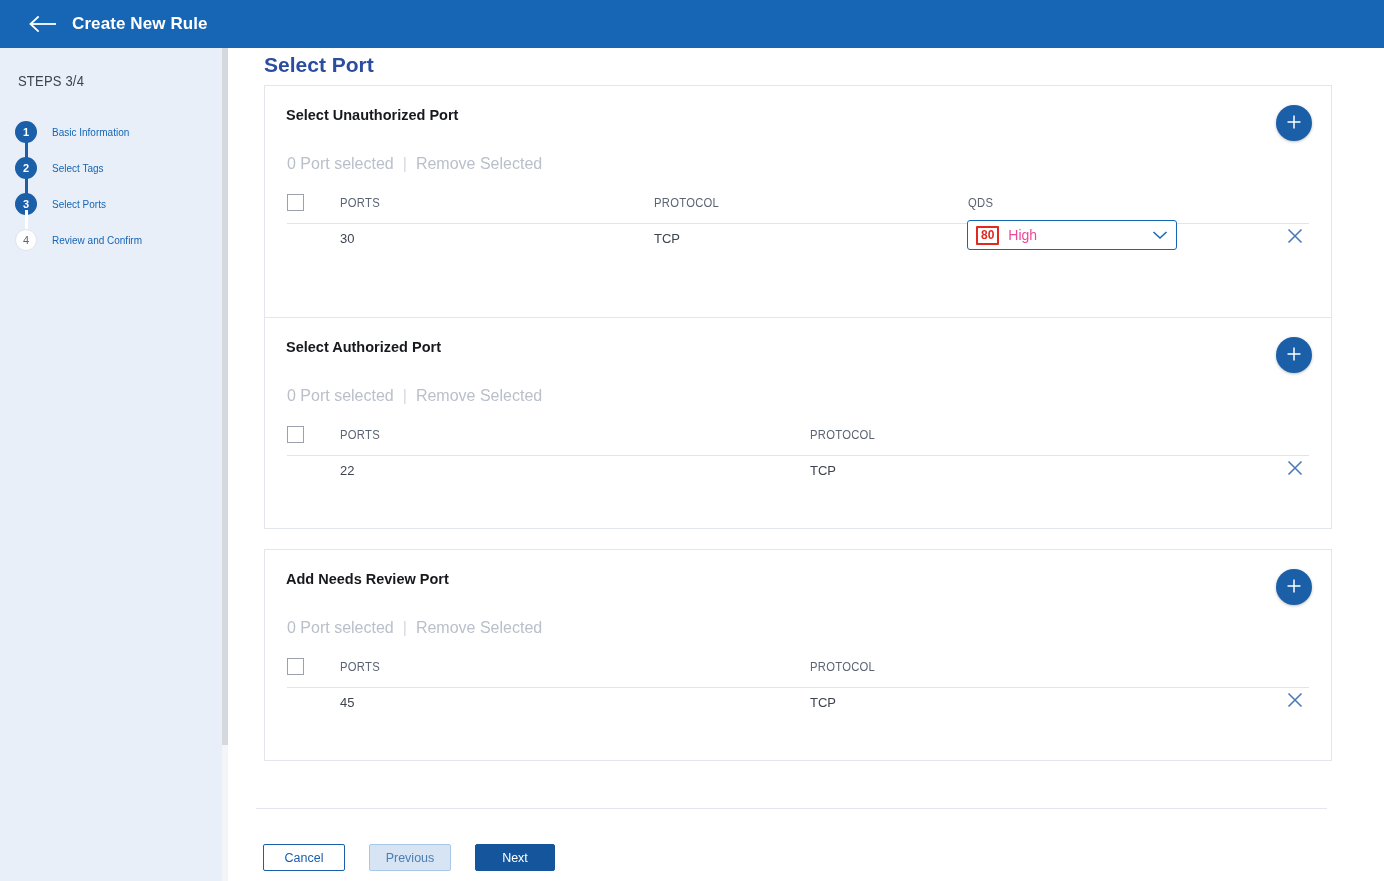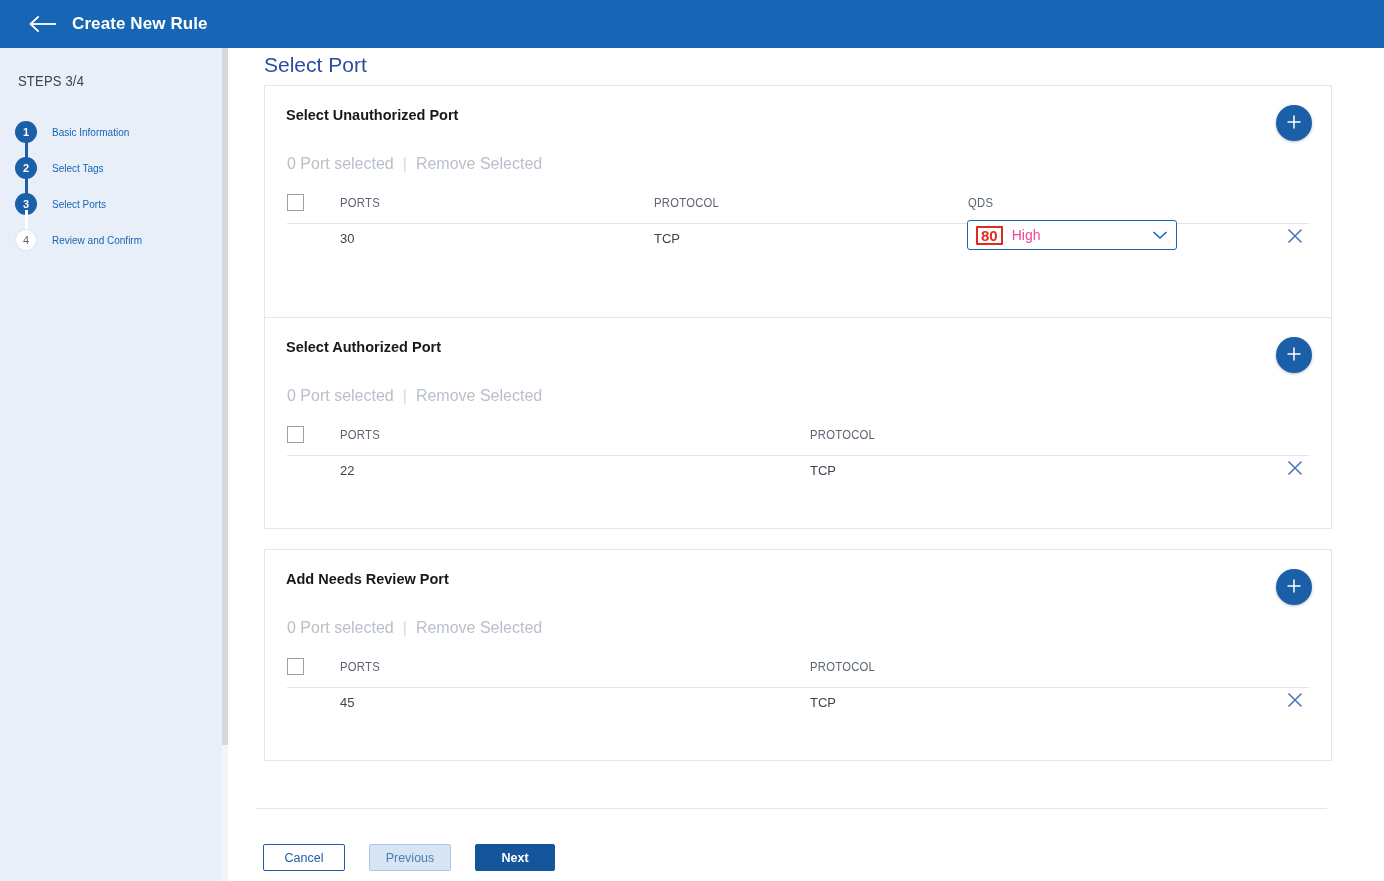"Select Port" #page-title { font-weight: normal -> bold }
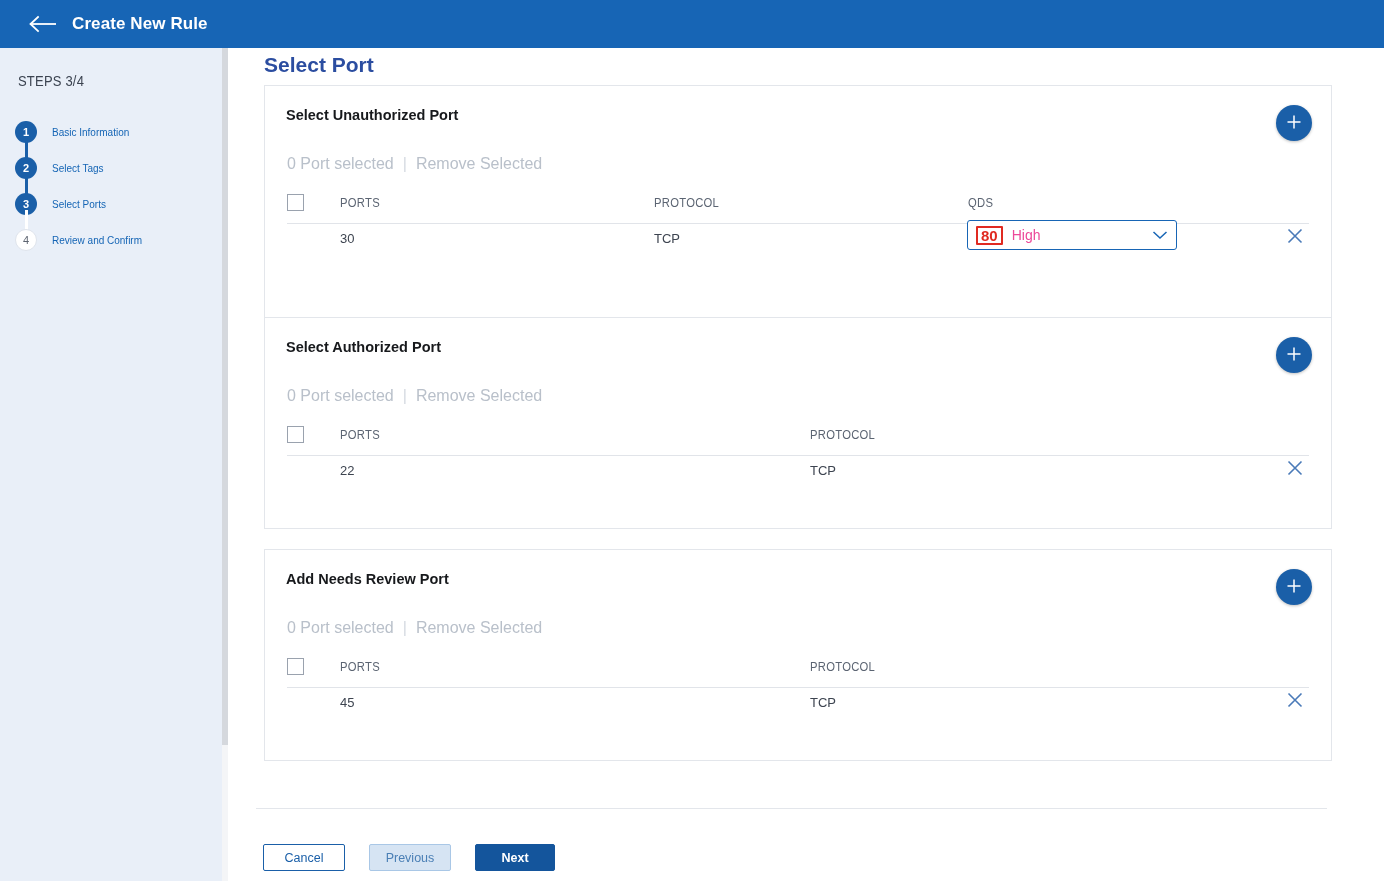"80" .qds-badge { font-size: 15px -> 12px }
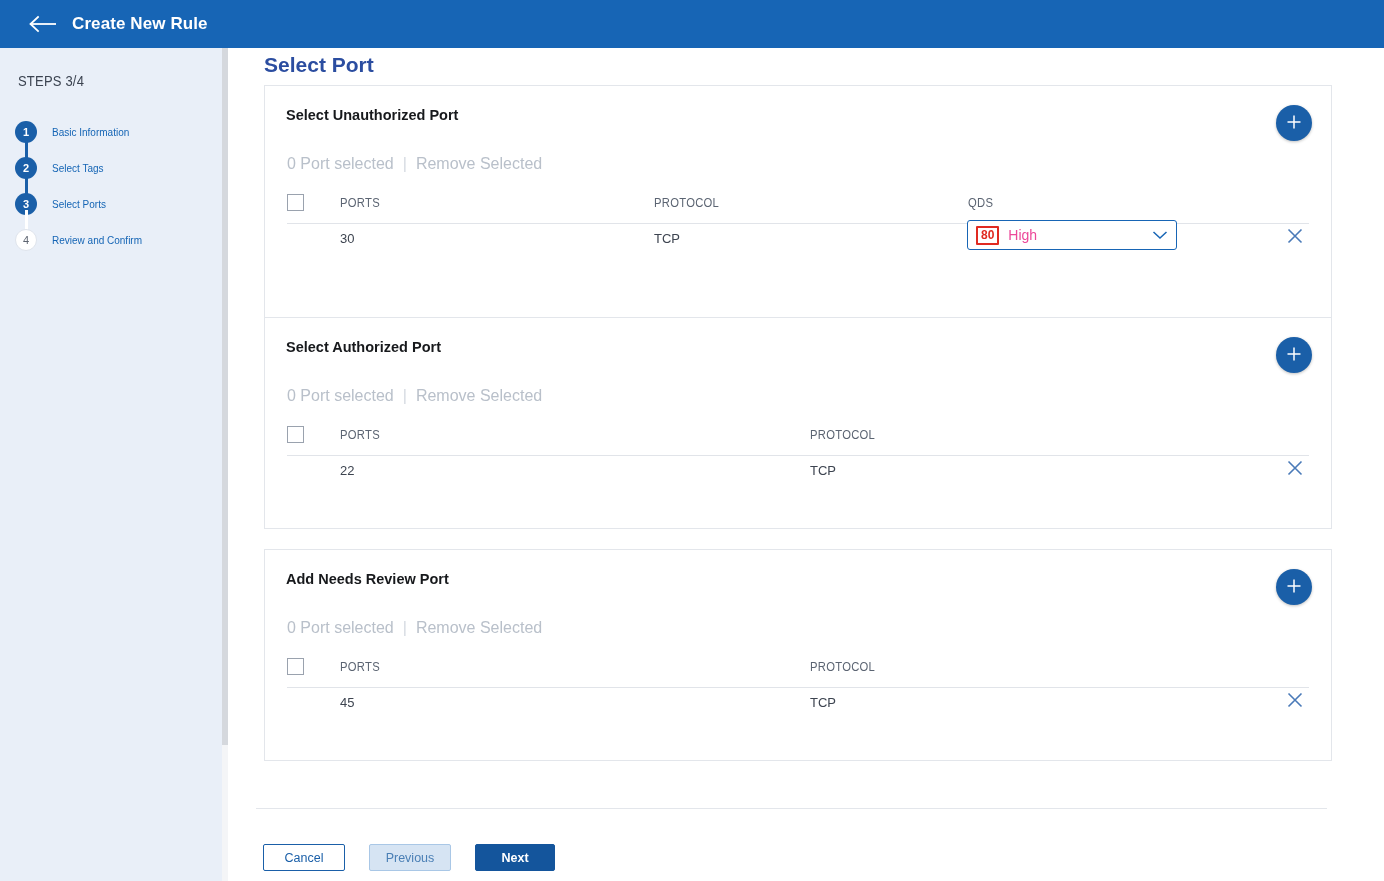"Next" .btn-next { font-weight: bold -> normal }
